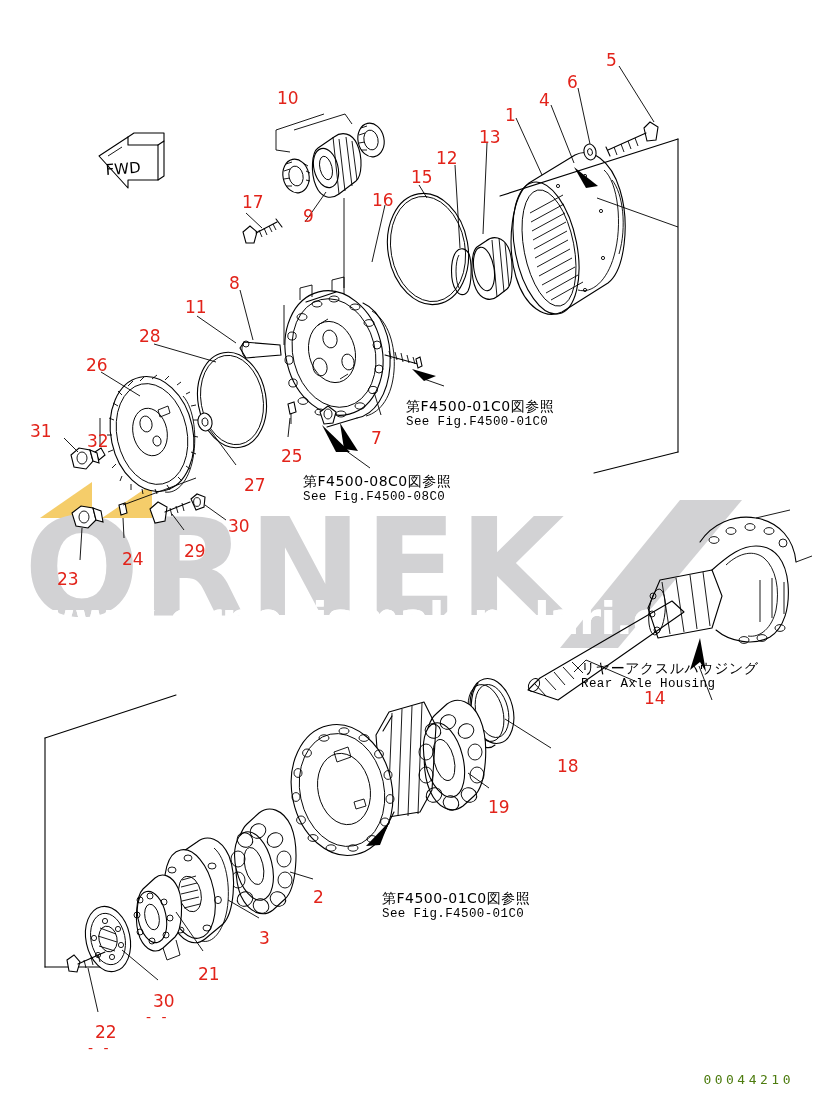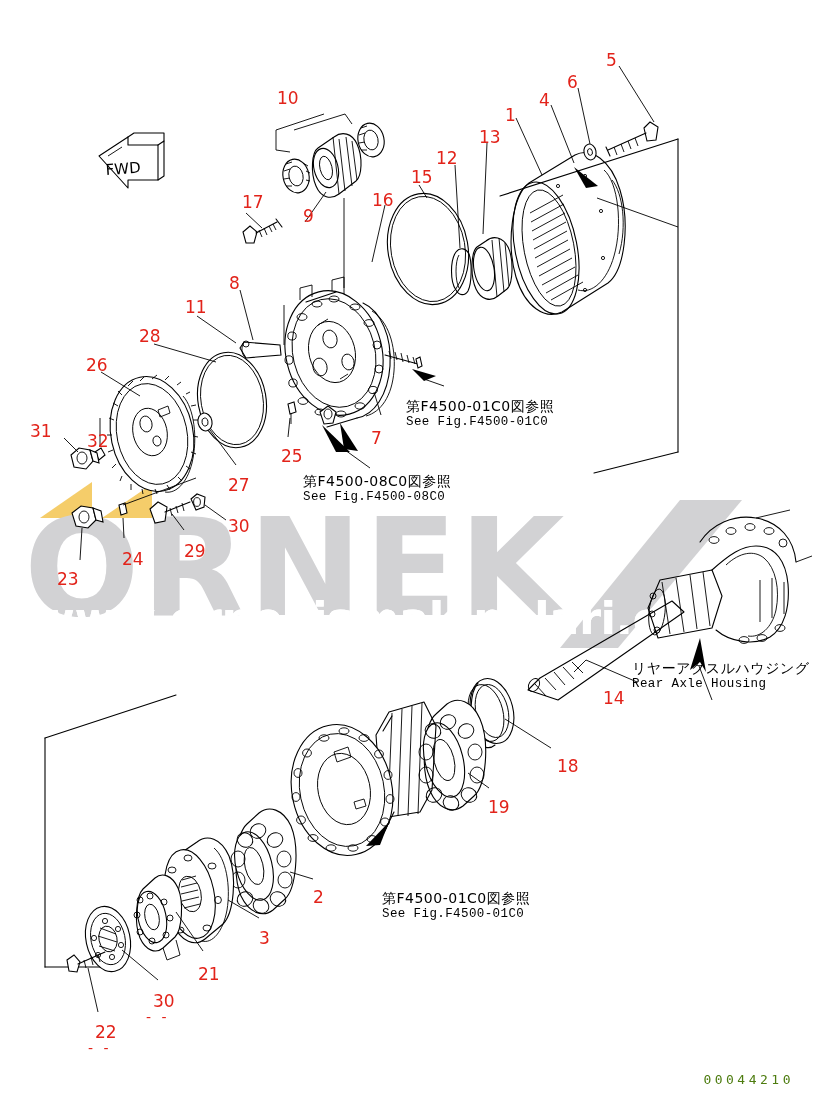"27" div.num { left: 228px -> 244px }
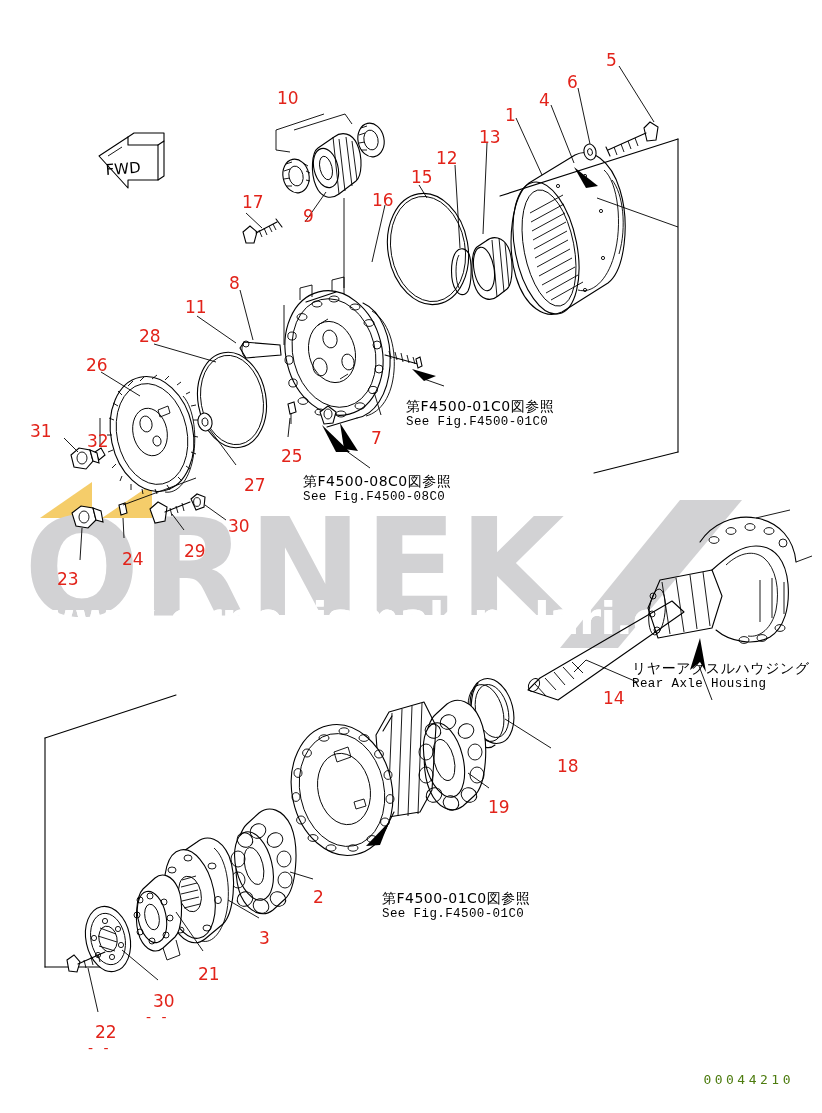"リヤーアクスルハウジング" div.note { left: 632px -> 581px }
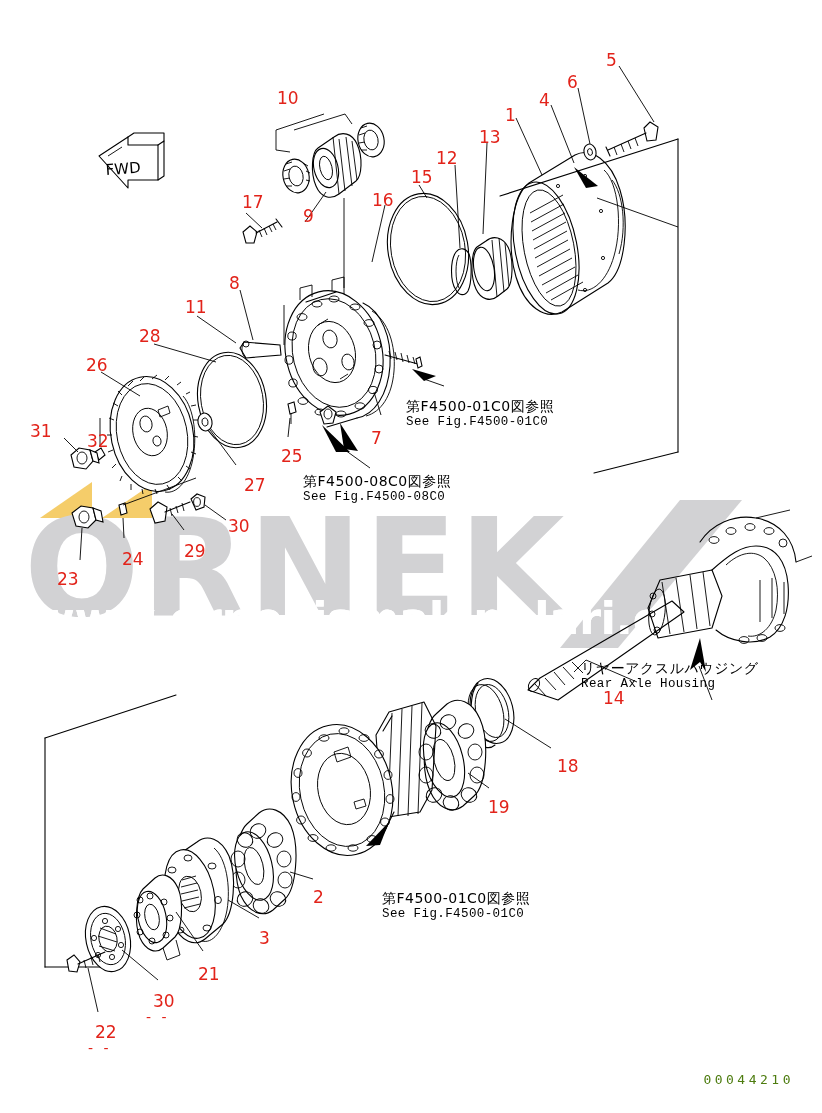"14" div.num { left: 603px -> 644px }
